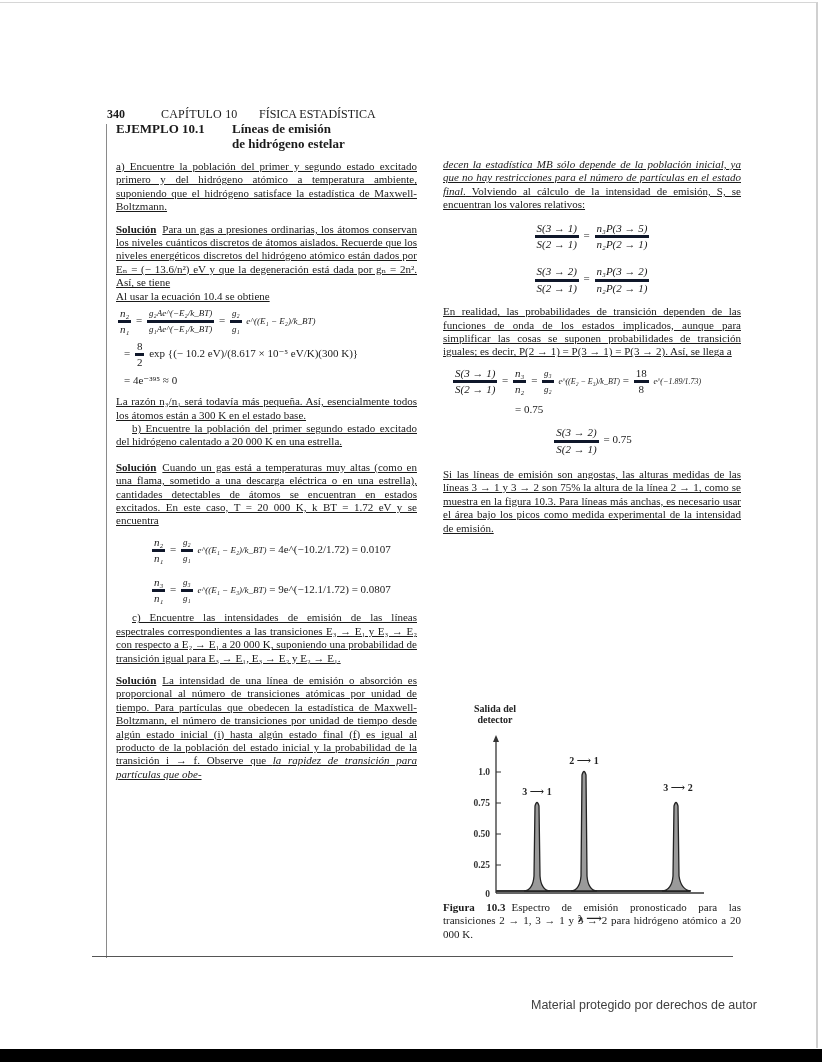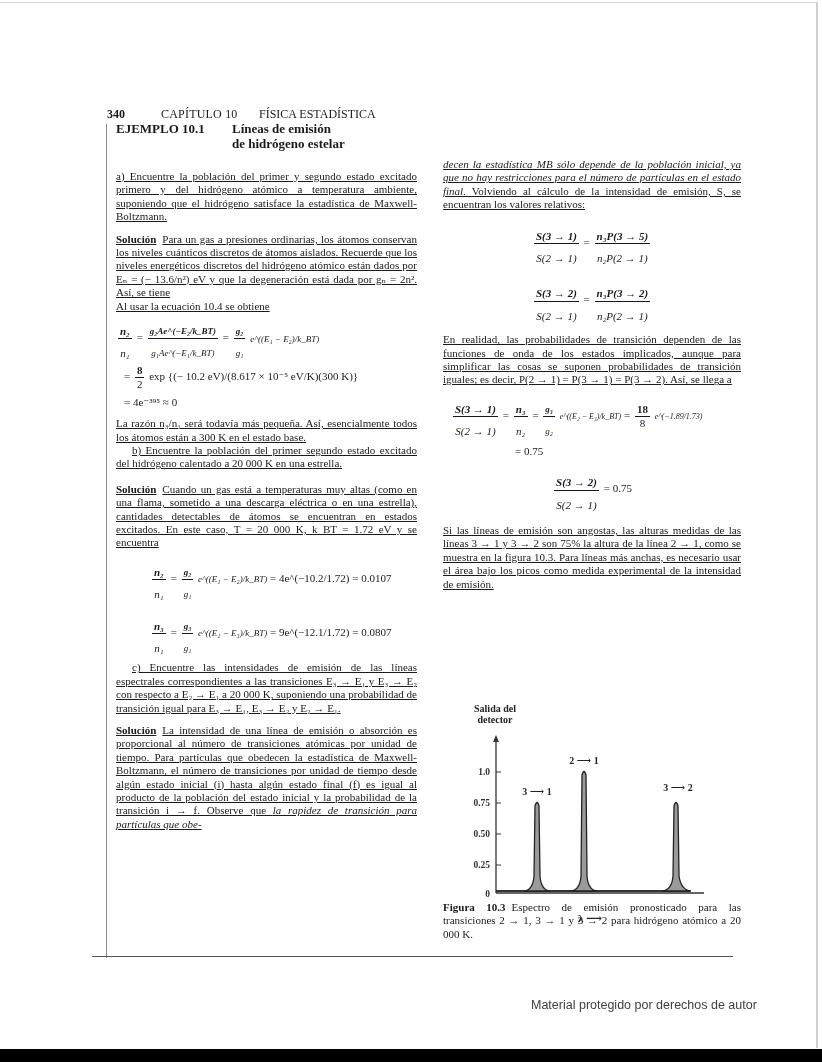"EJEMPLO 10.1" .ex-title { margin-bottom: 19px -> 9px }
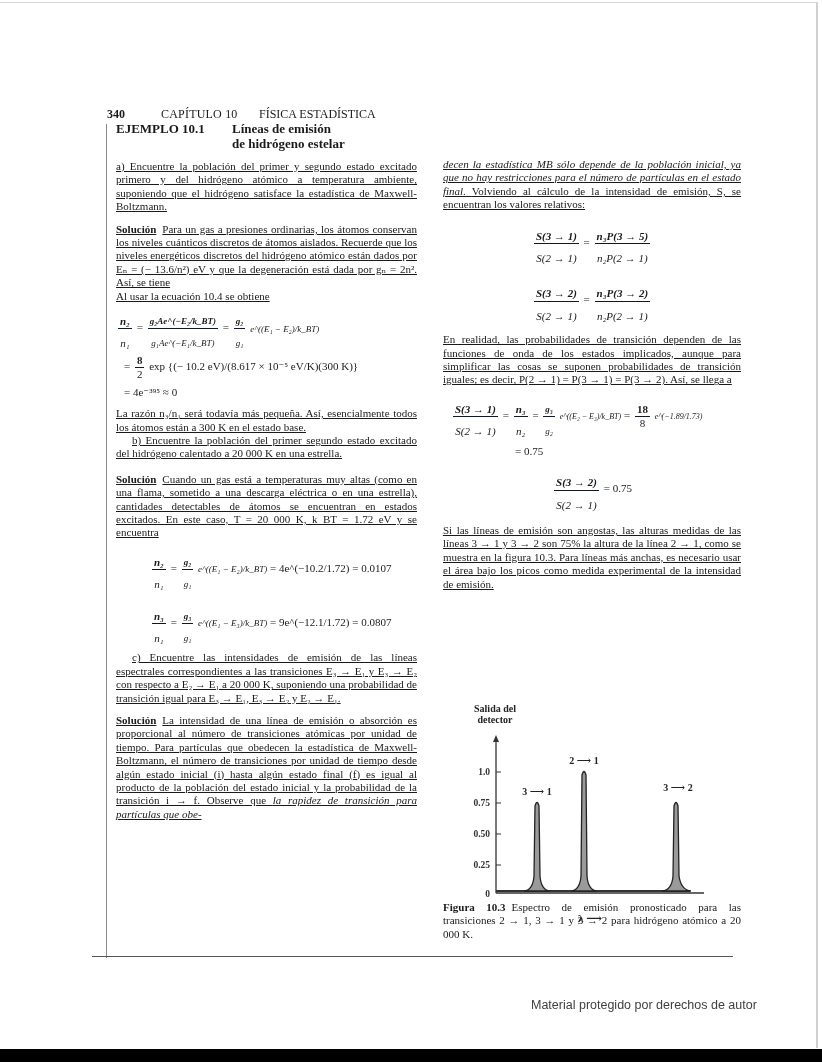"decen la estadística MB sólo" i { margin-top: 8px -> none }
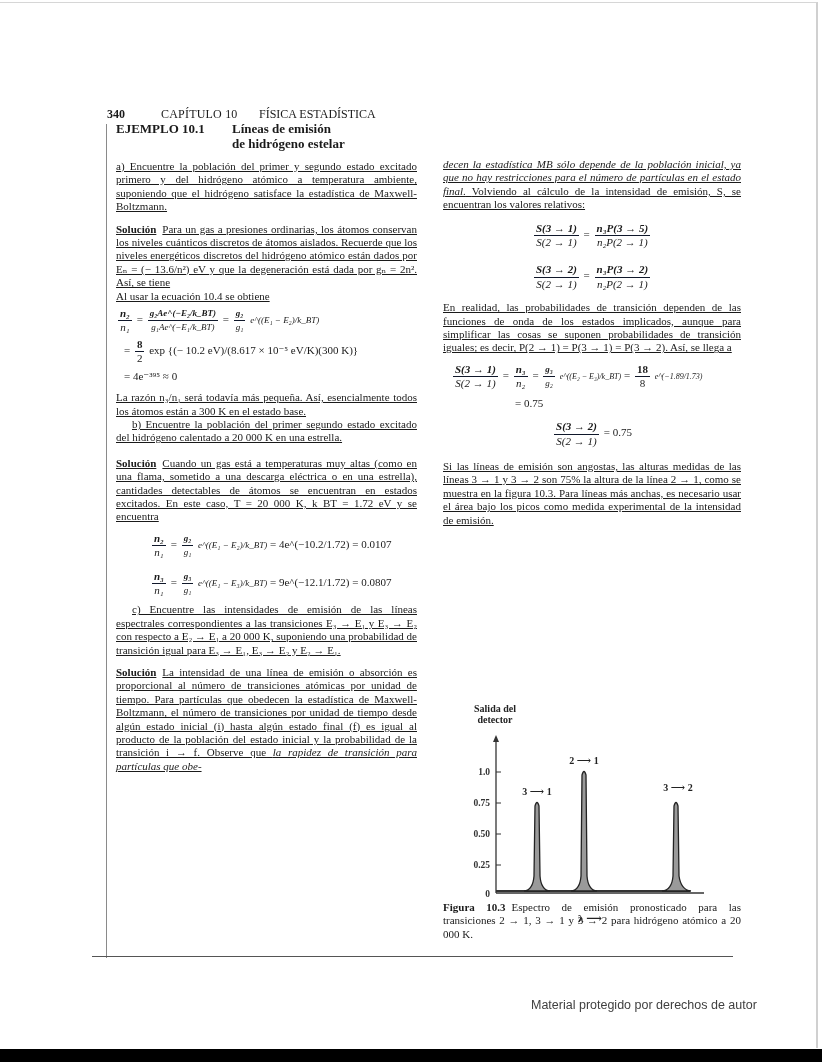"S(3 → 1)" .frac .num2 { border-bottom: 1px solid #0f172a -> 3px solid #0f172a; font-weight: bold -> none }
